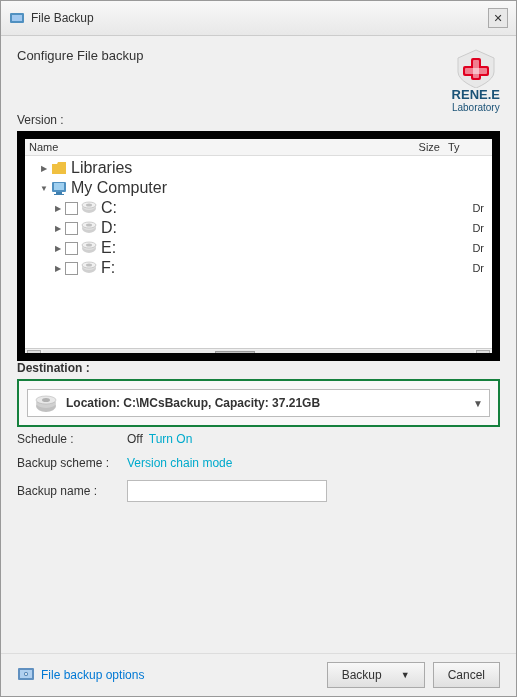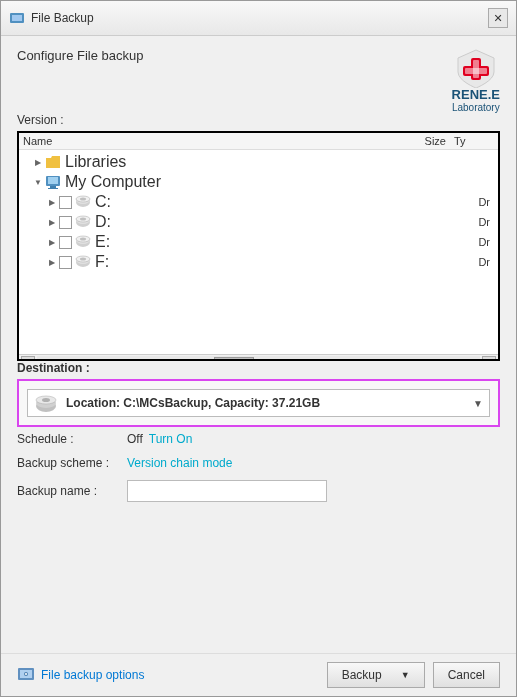"Name" .tree-container { border: 2px solid #000000 -> 8px solid #000000 }
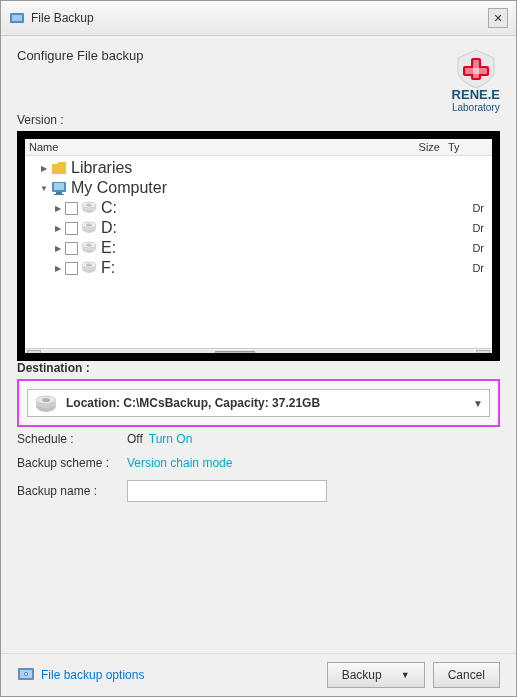"Location: C:\MCsBackup, Capacity:" .destination-box { border: 2px solid #d946ef -> 2px solid #15803d }
